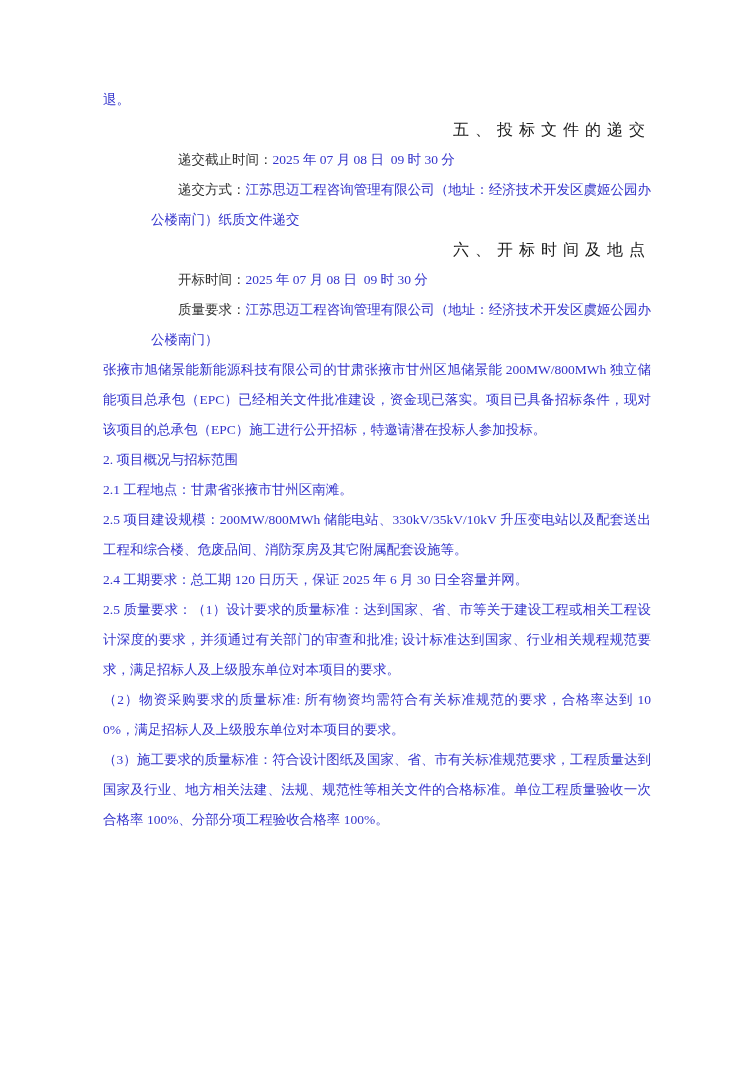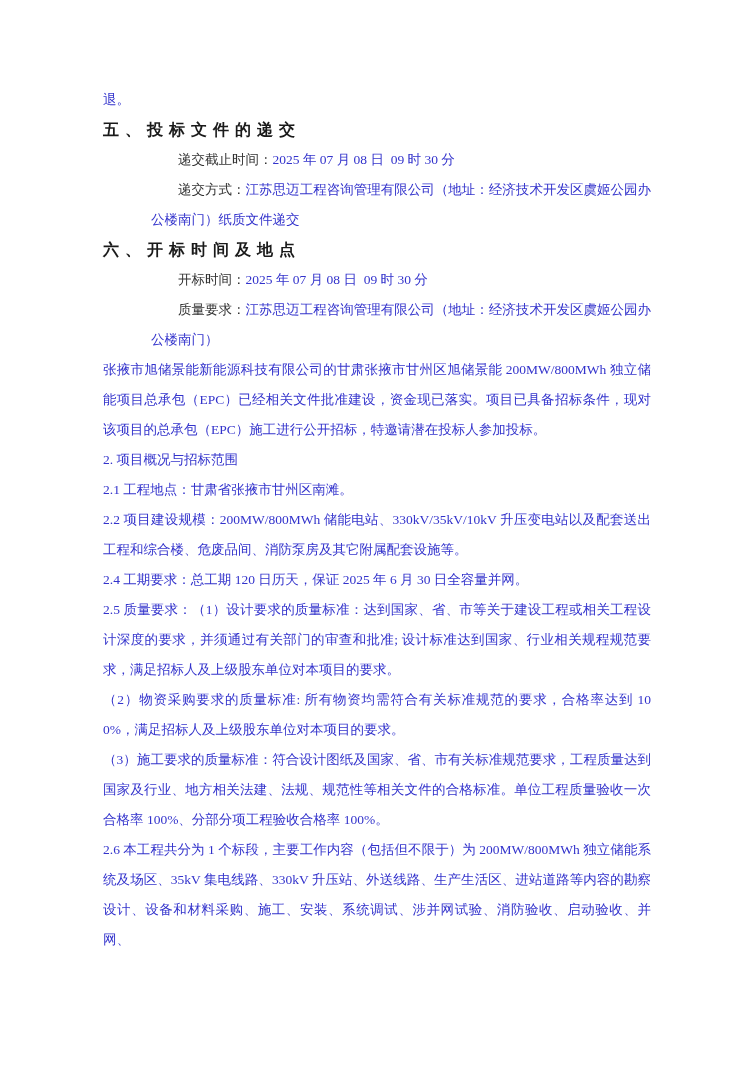"五、投标文件的递交" .page p.heading { font-weight: bold -> normal; text-align: left -> right }
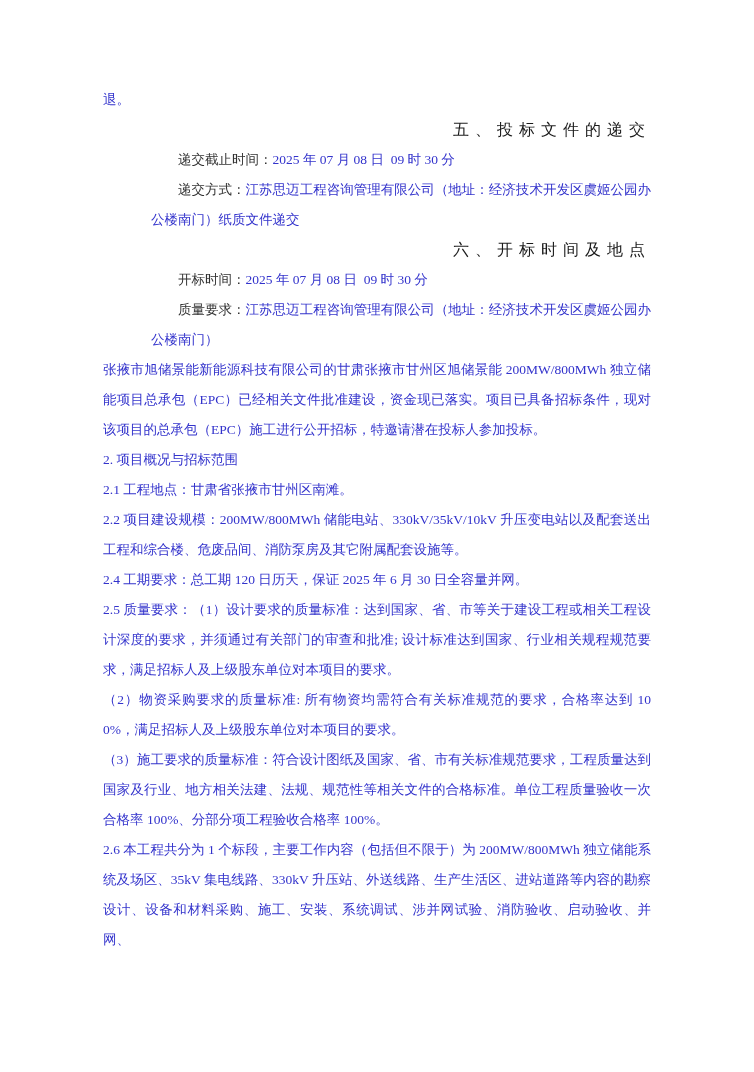"2.2 项目建设规模：200MW/800MWh" span.c-blue { text: 2.2 -> 2.5 }
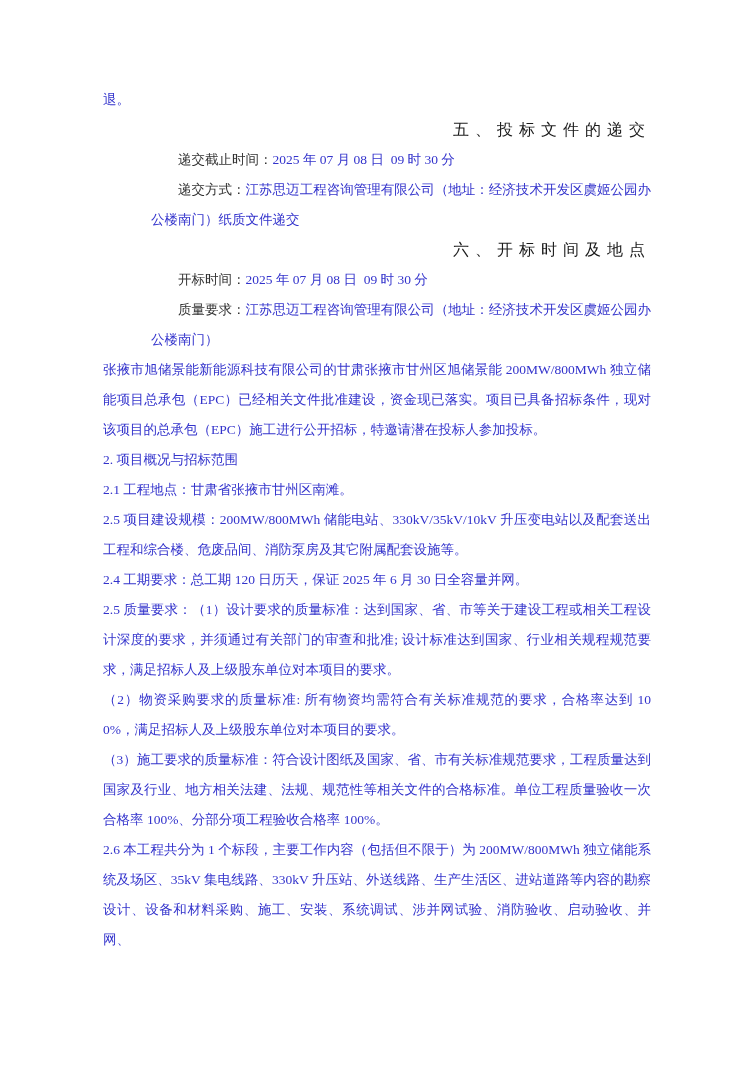"2.6 本工程共分为 1 个标段，主要工作内容（包括但不限于）为" p.body { html: <p><span>2.6 本工程共分为 1 个标段，主要工作内容（包括但不限于）为 200MW/800MWh 独立储能系统及场区、35kV 集电线路、330kV 升压站、外送线路、生产生活区、进站道路等内容的勘察设计、设备和材料采购、施工、安装、系统调试、涉并网试验、消防验收、启动验收、并网、</span></p> -> none }
